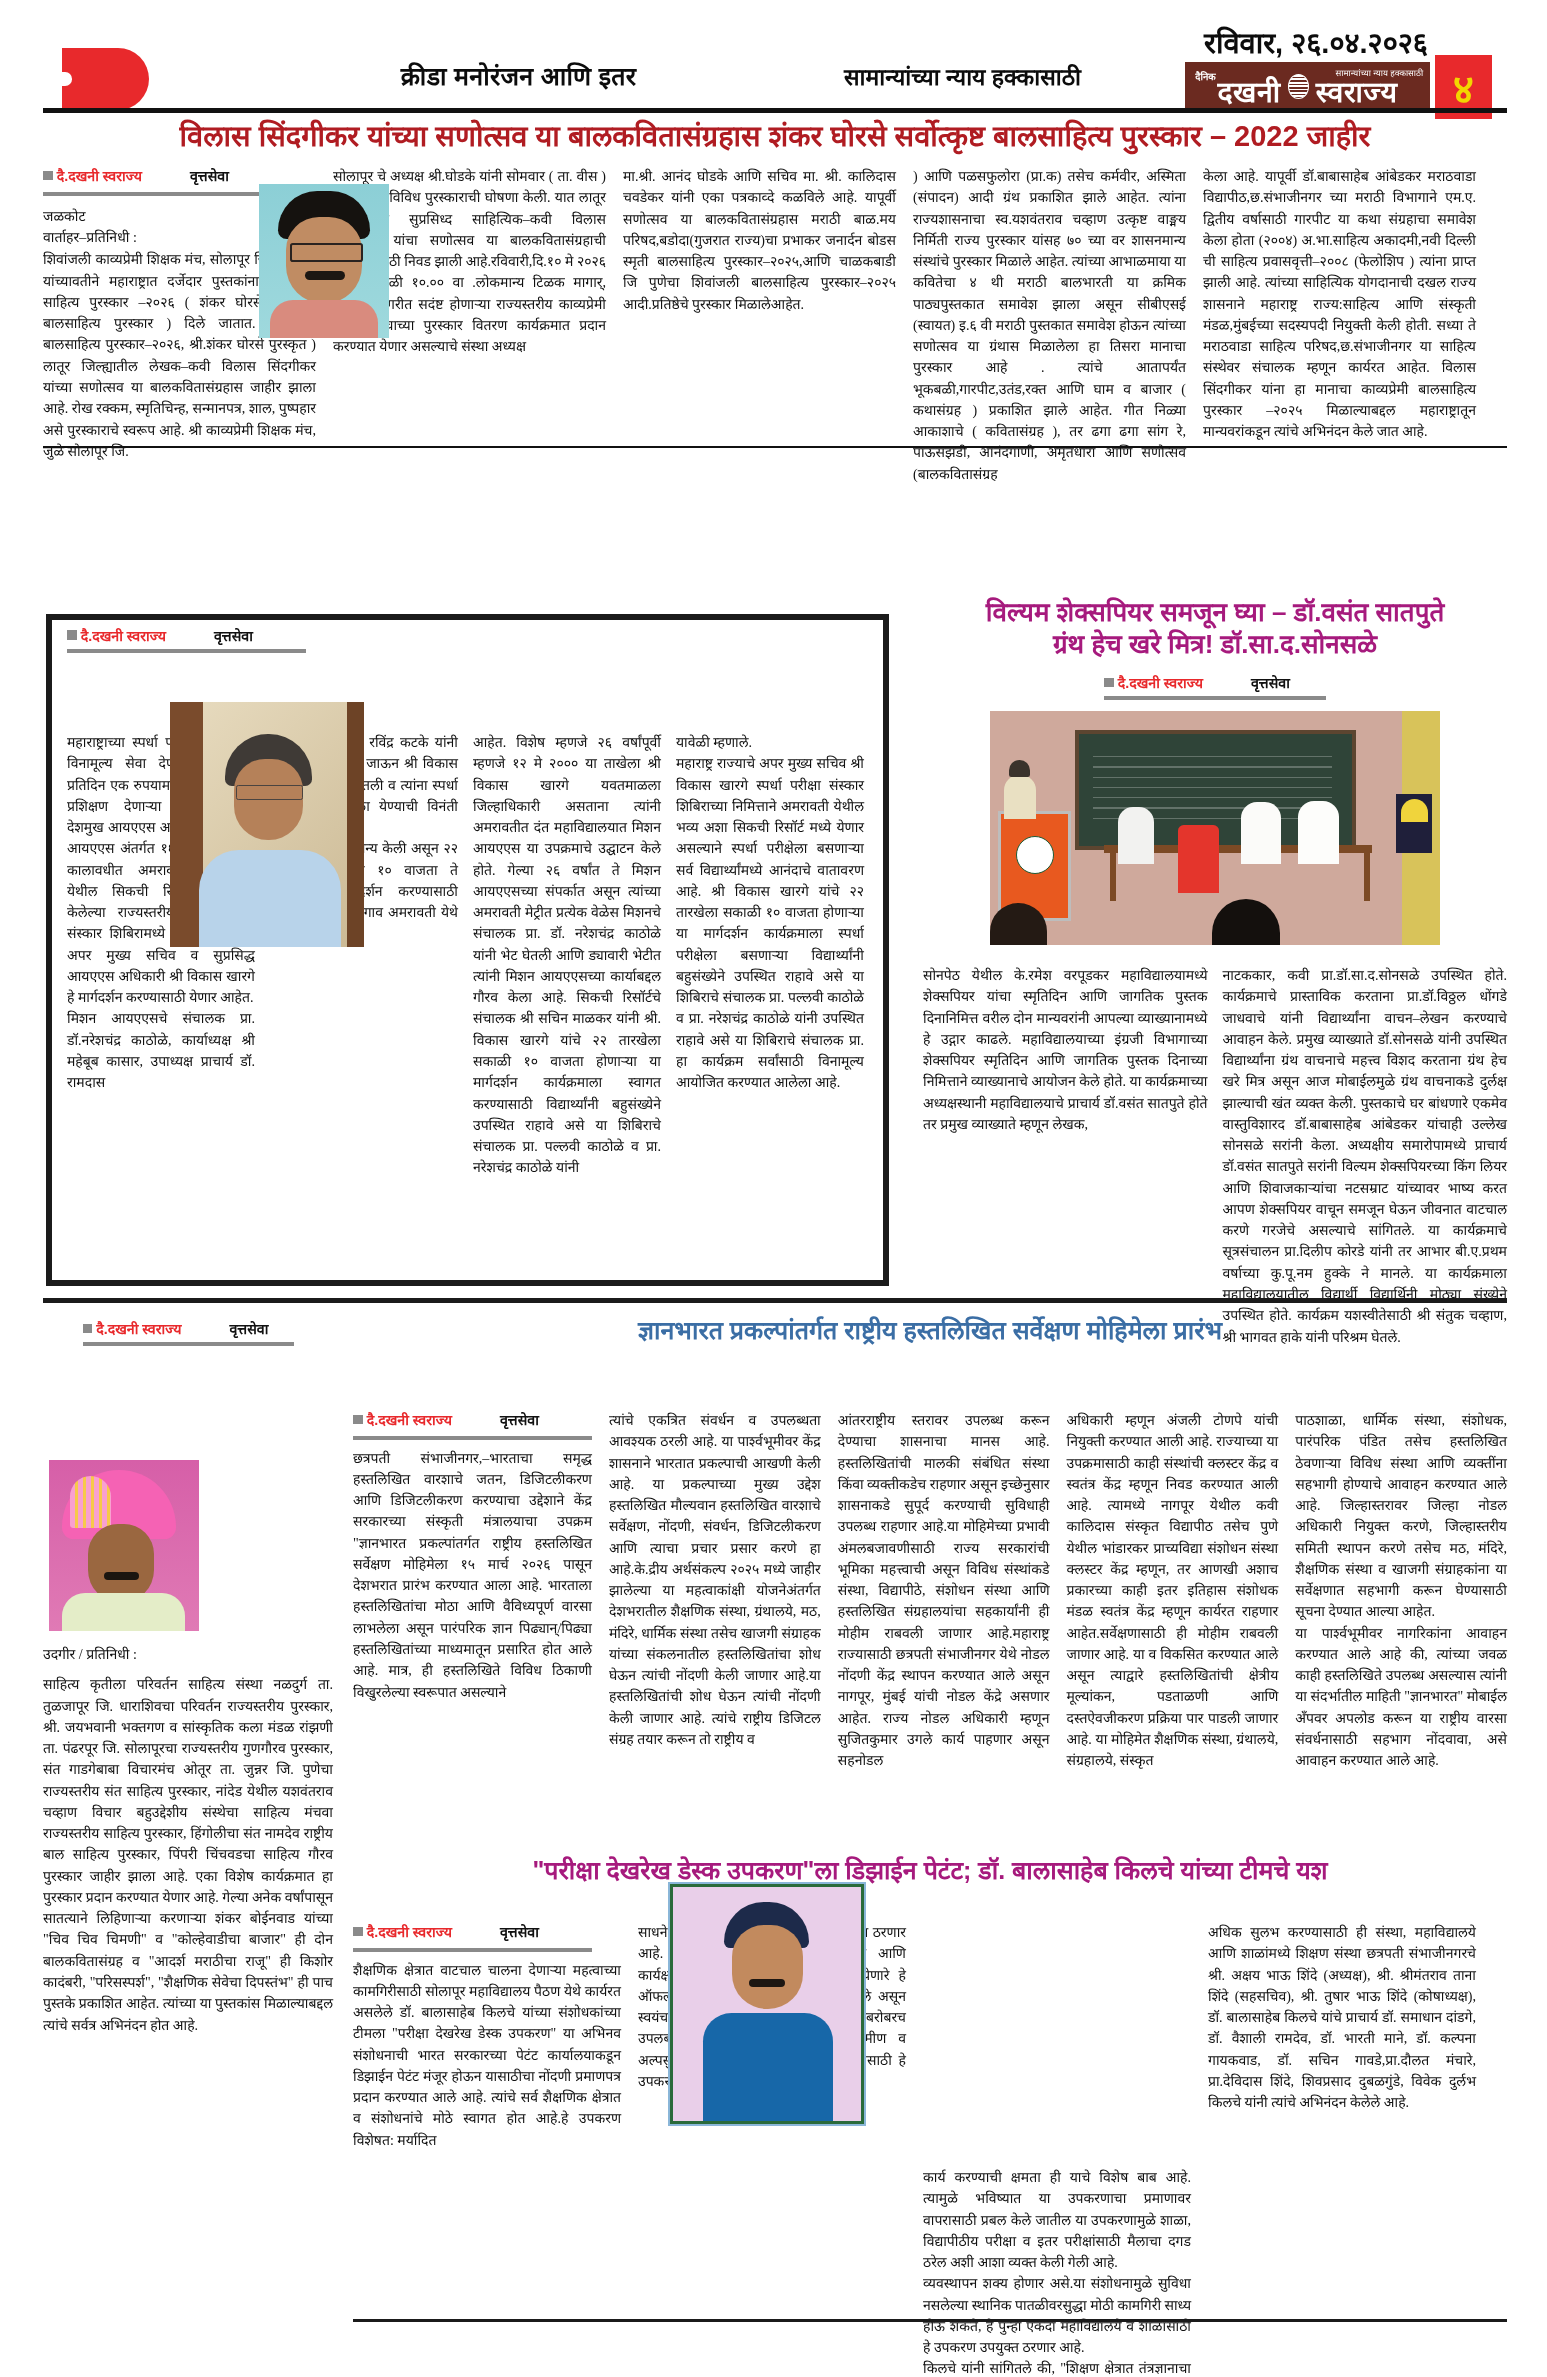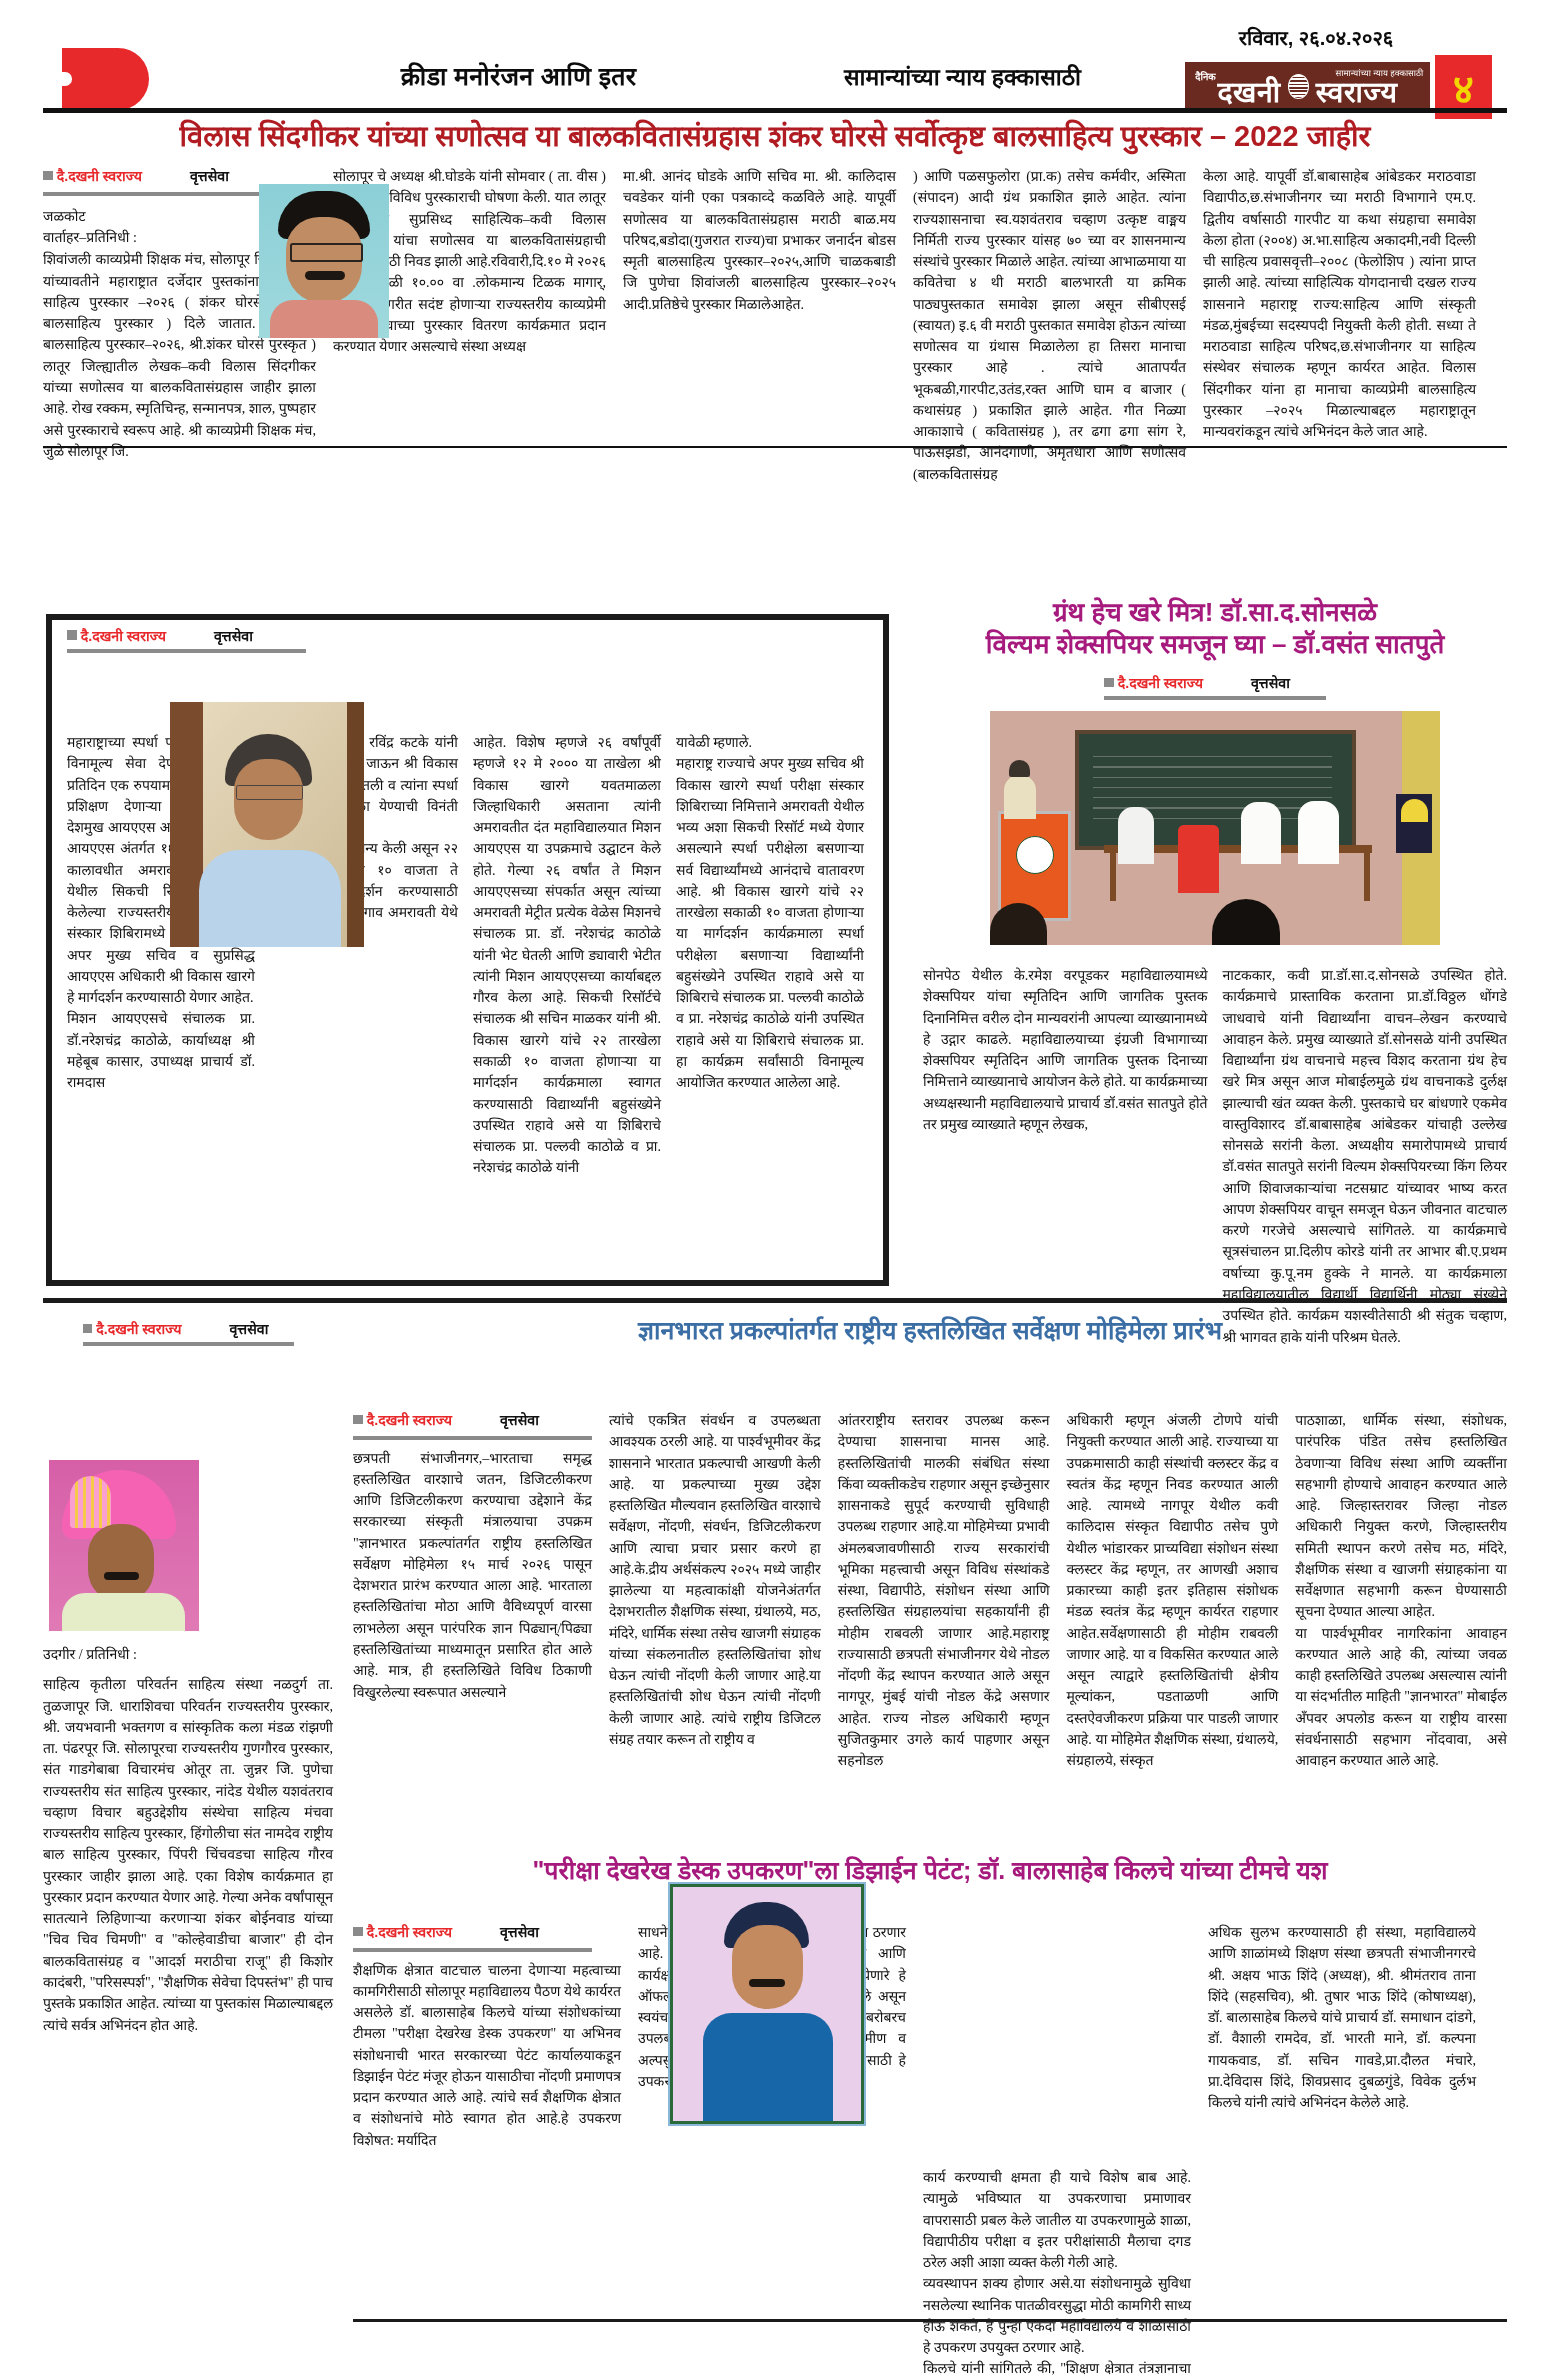"रविवार, २६.०४.२०२६" .mh-date { font-size: 20px -> 29px }
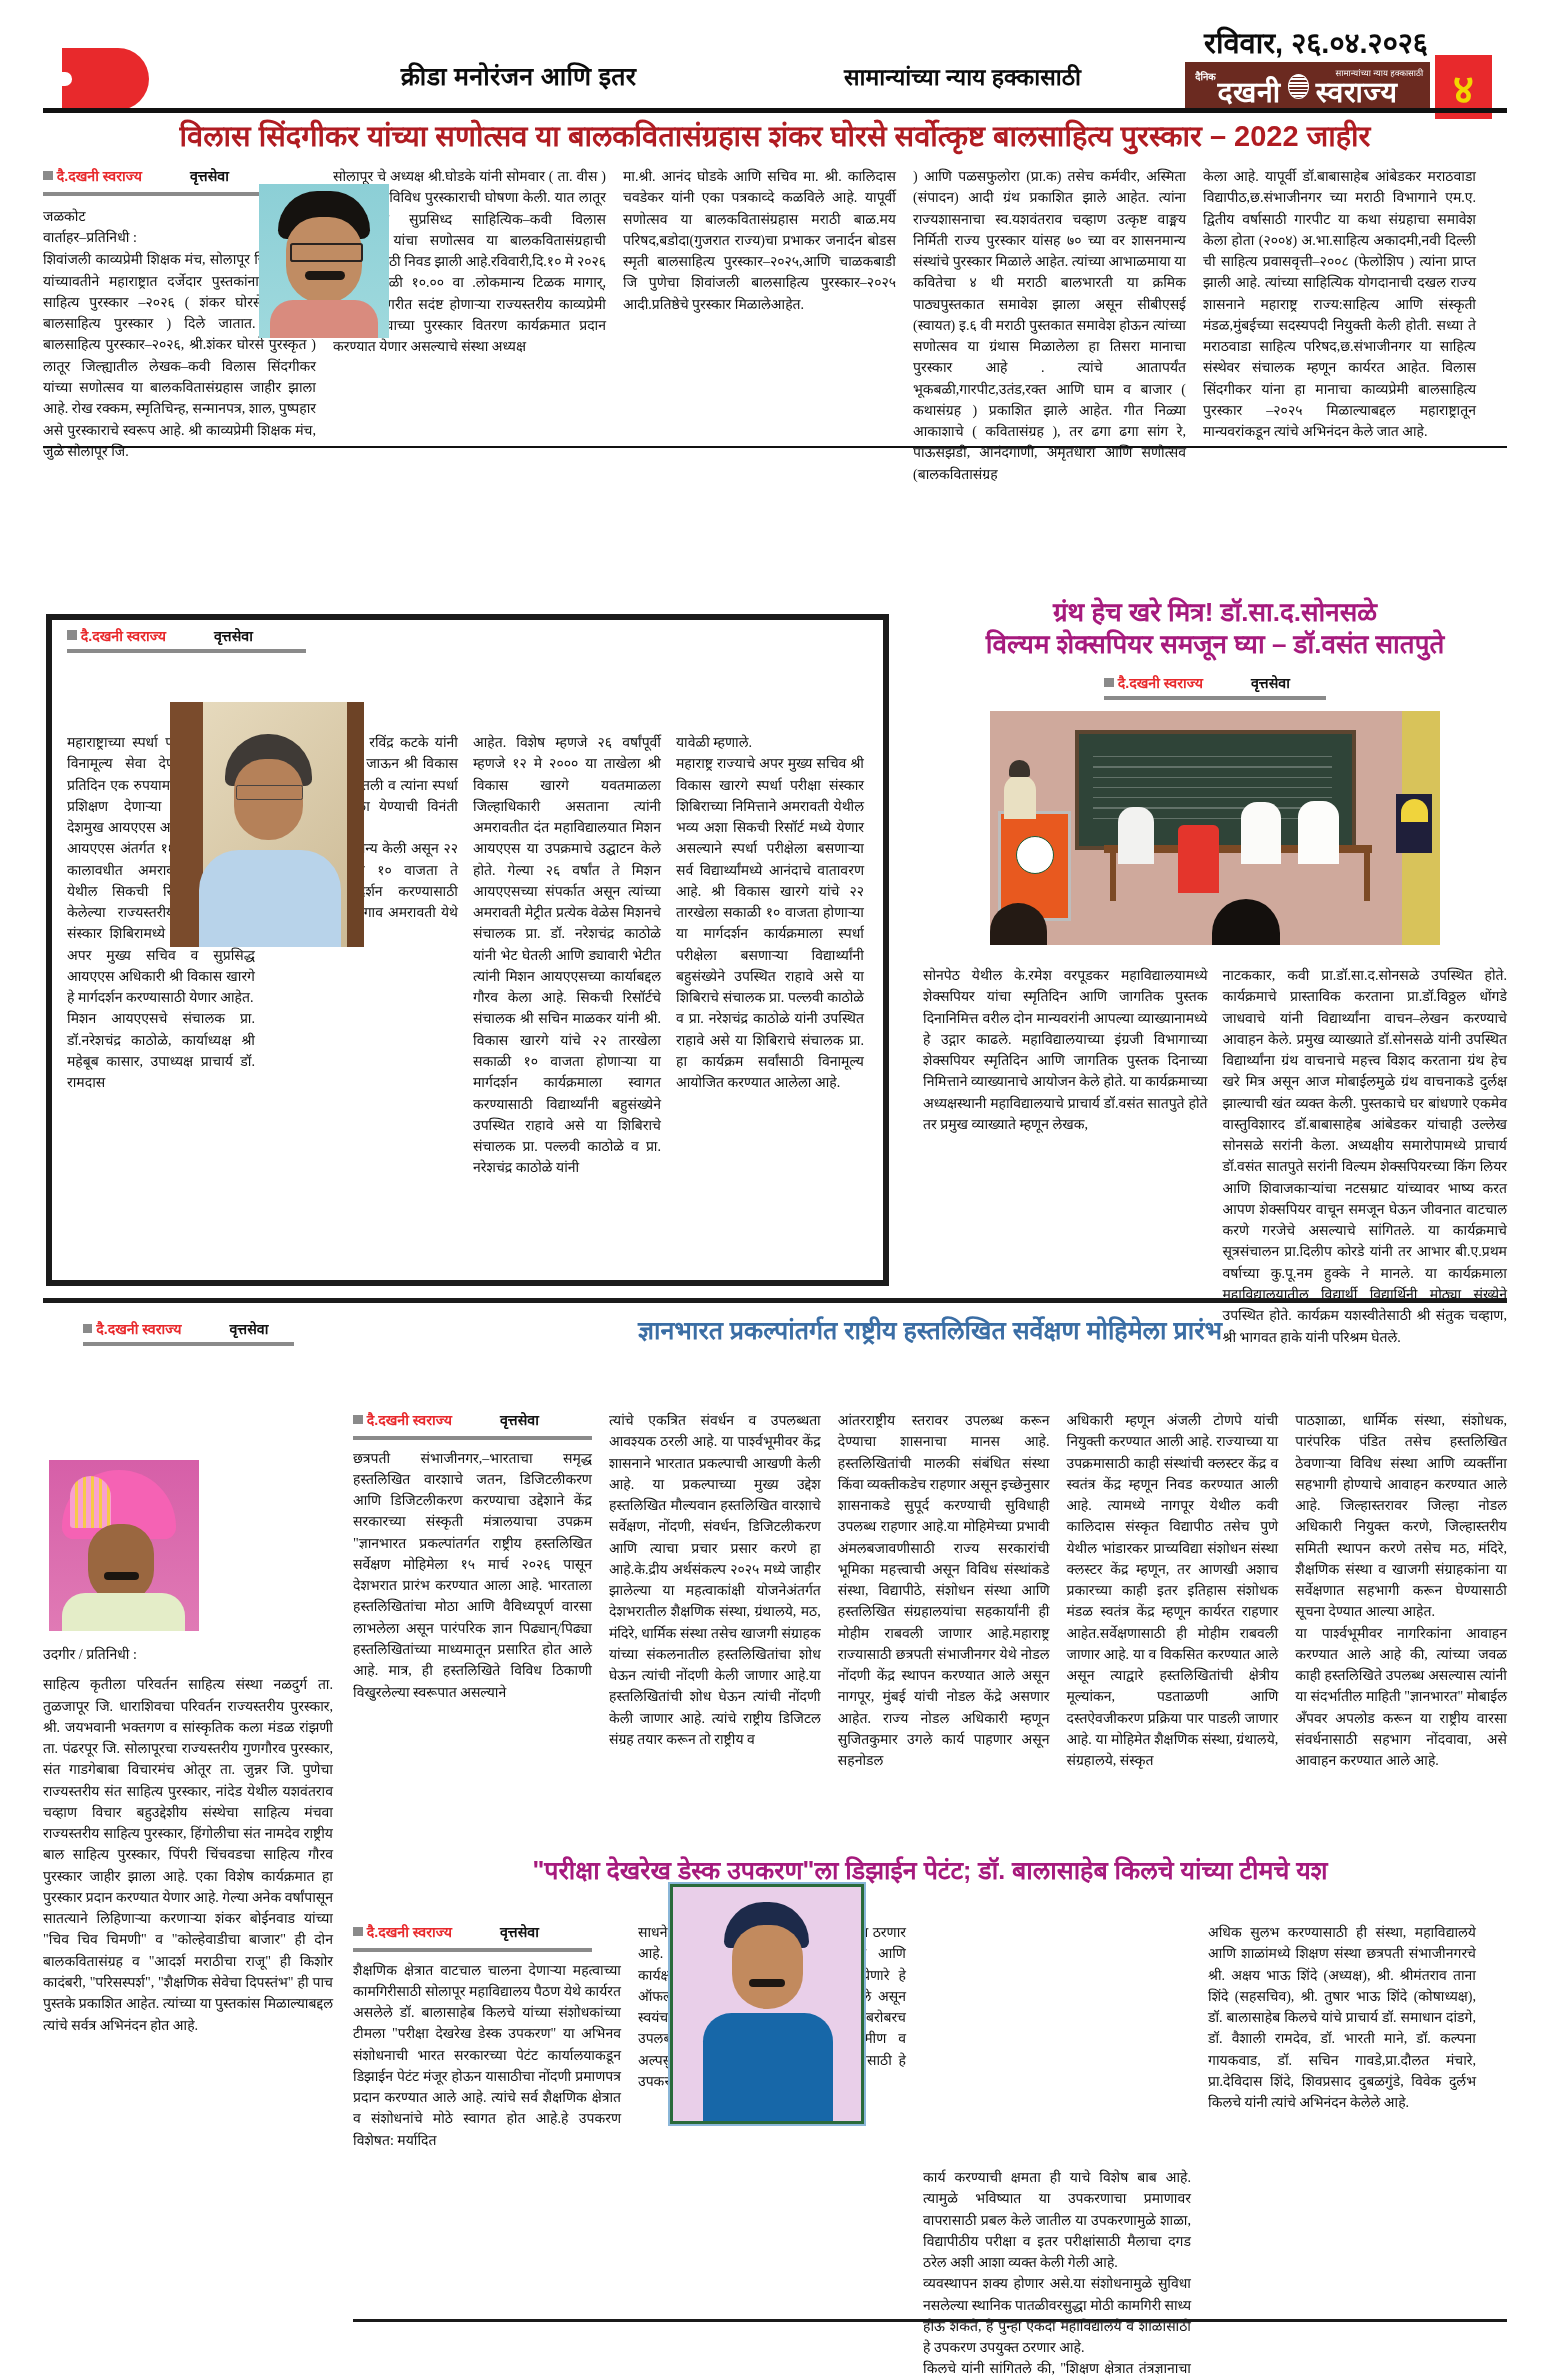"ग्रंथ हेच खरे मित्र! डॉ.सा.द.सोनसळे" div.hl { order: before "विल्यम शेक्सपियर समजून घ्या –" -> after "विल्यम शेक्सपियर समजून घ्या –" }
